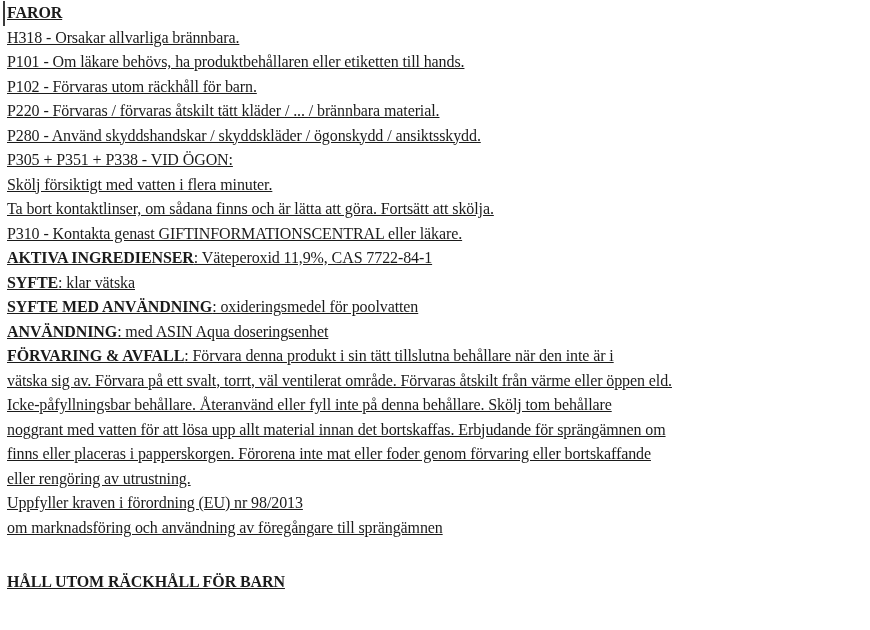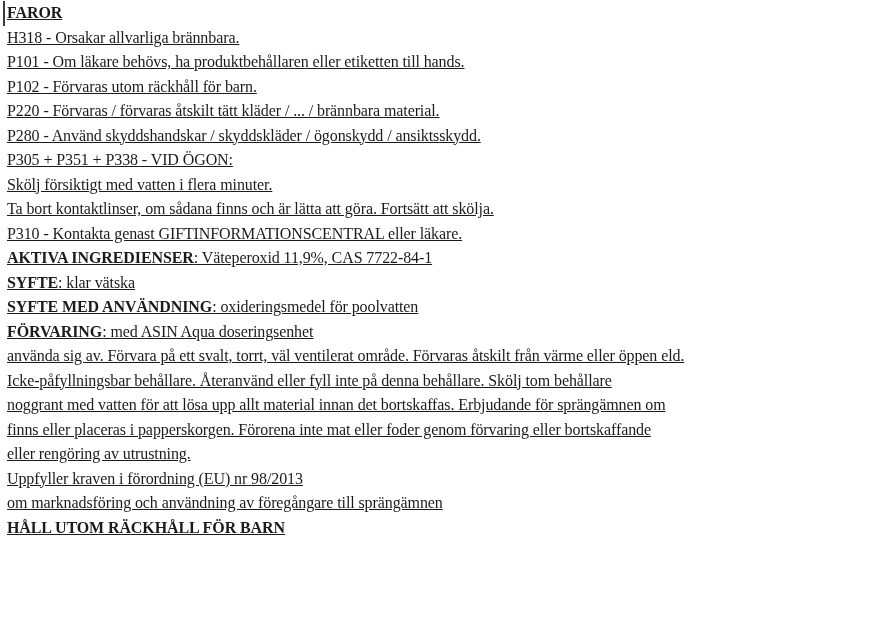"FÖRVARING" b { text: FÖRVARING -> ANVÄNDNING }
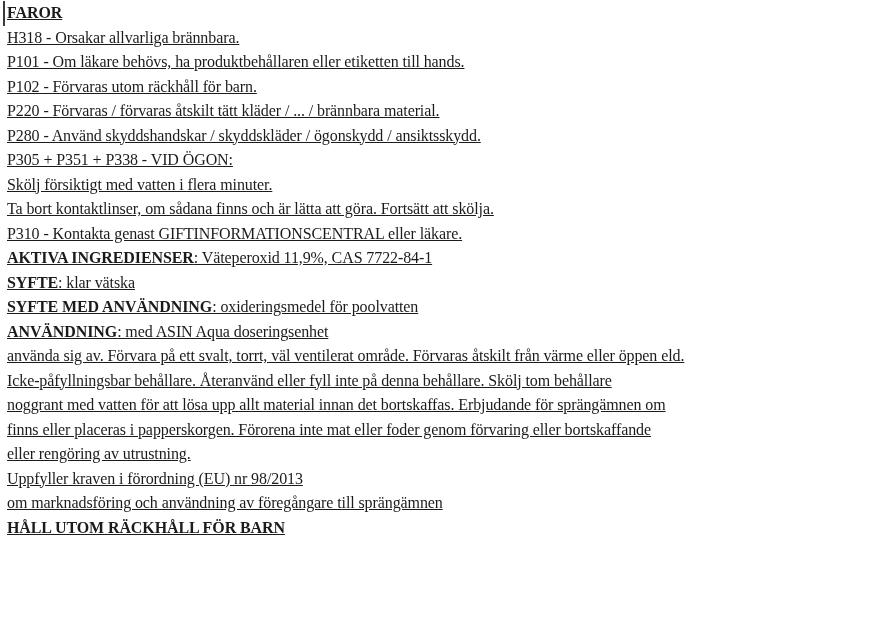"FÖRVARING & AVFALL: Förvara denna" div.line { html: none -> <div><b>FÖRVARING &amp; AVFALL</b>: Förvara denna produkt i sin tätt tillslutna behållare när den inte är i</div> }
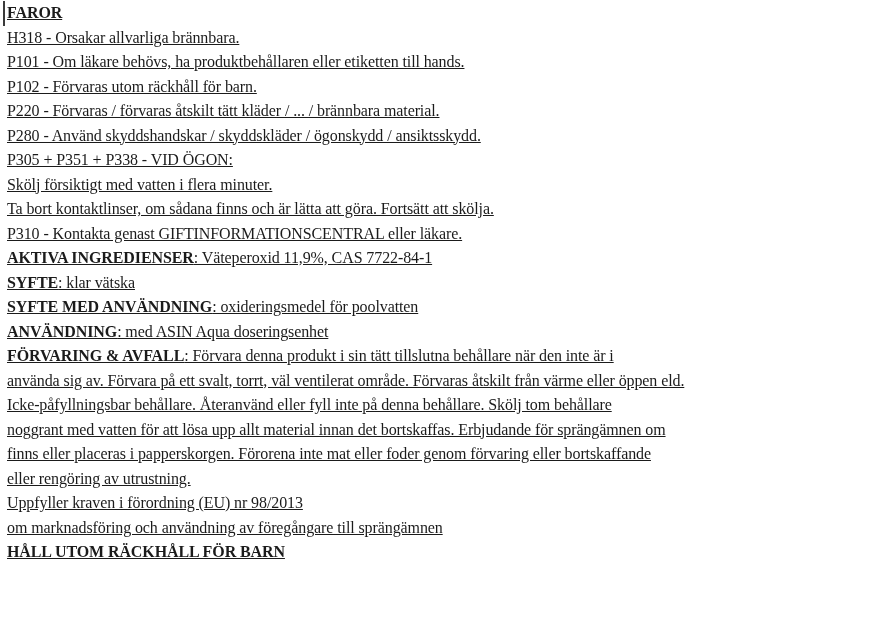"använda sig av. Förvara på" div.line { text: använda -> vätska }
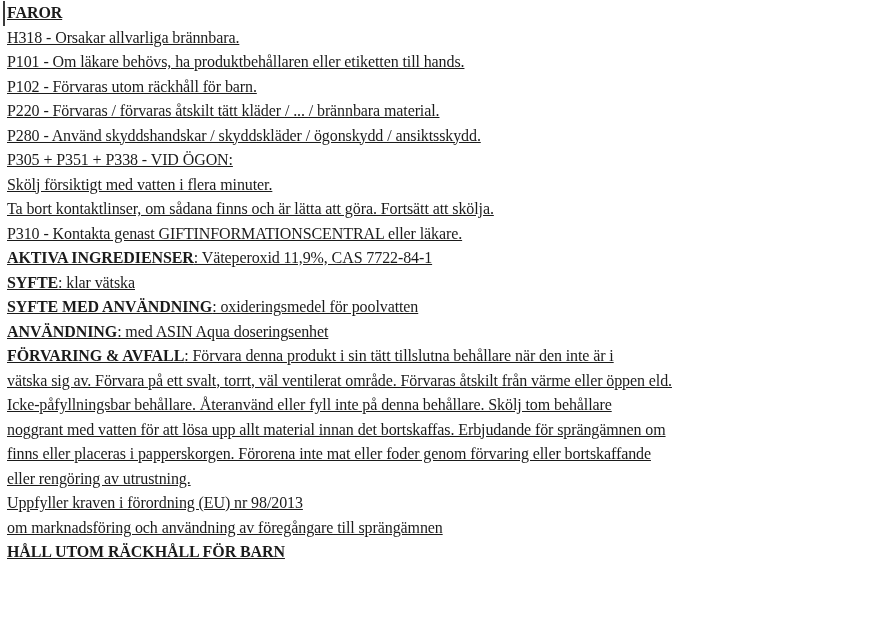"HÅLL UTOM RÄCKHÅLL FÖR BARN" div.line { margin-top: none -> 30px }
